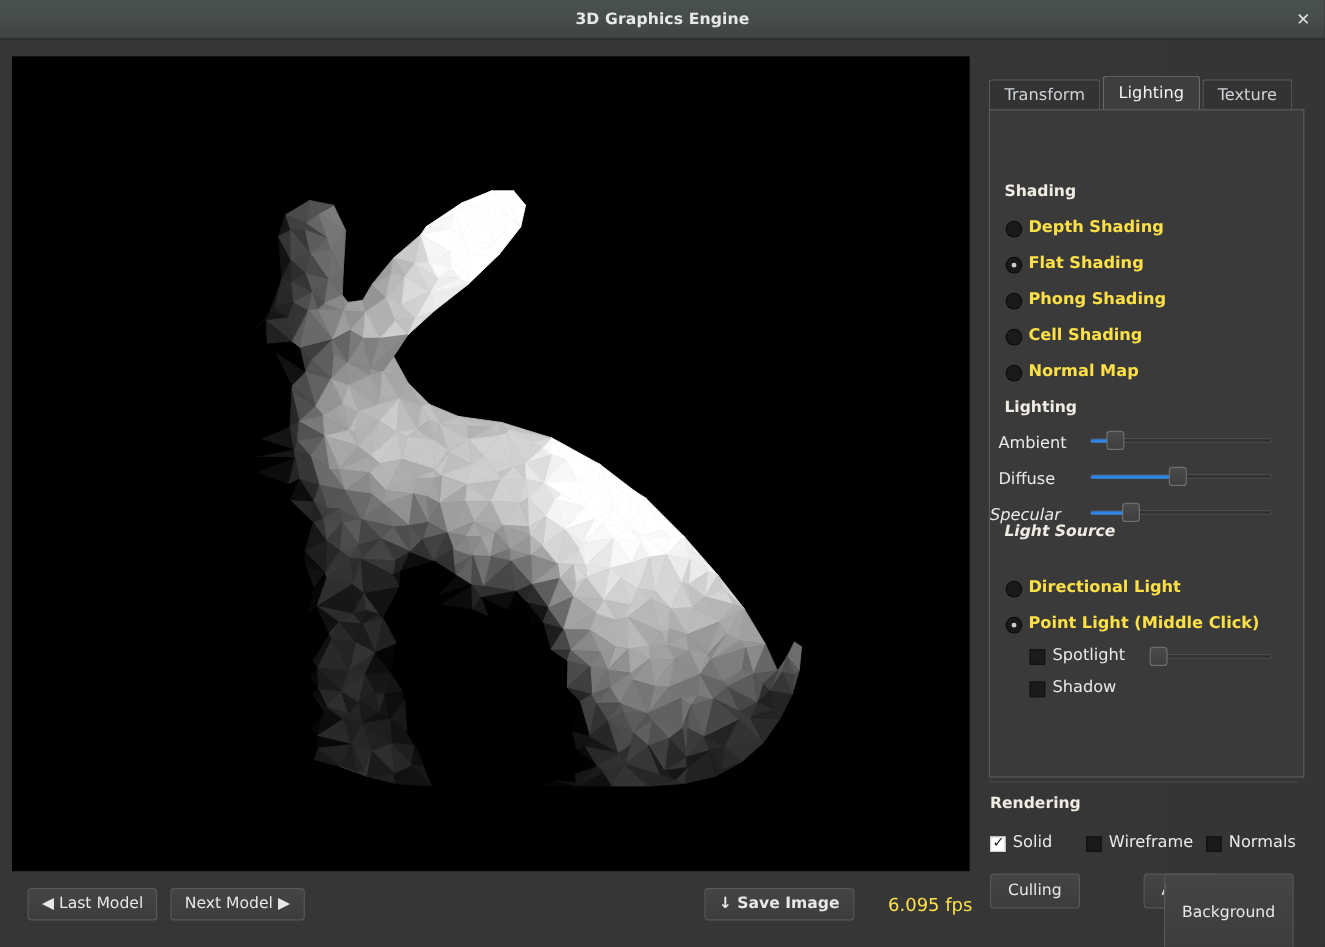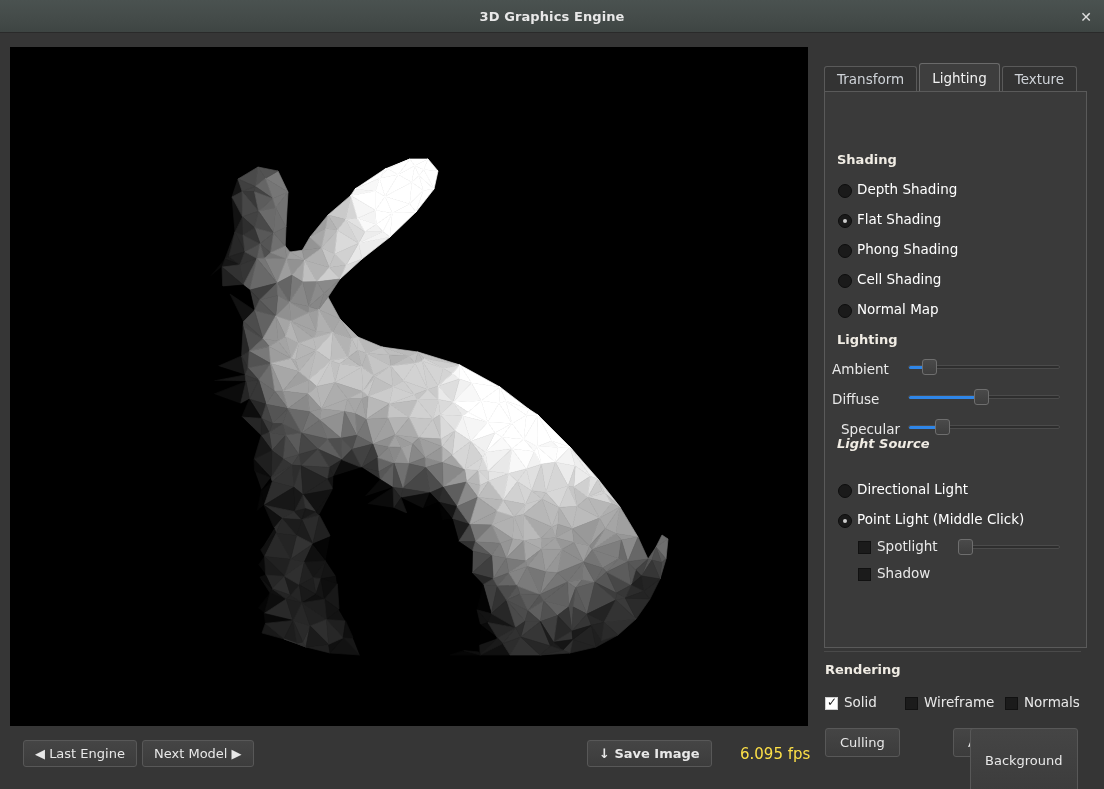"Depth Shading" .radio-row .lbl { color: #ffffff -> #fde047; font-weight: none -> bold }
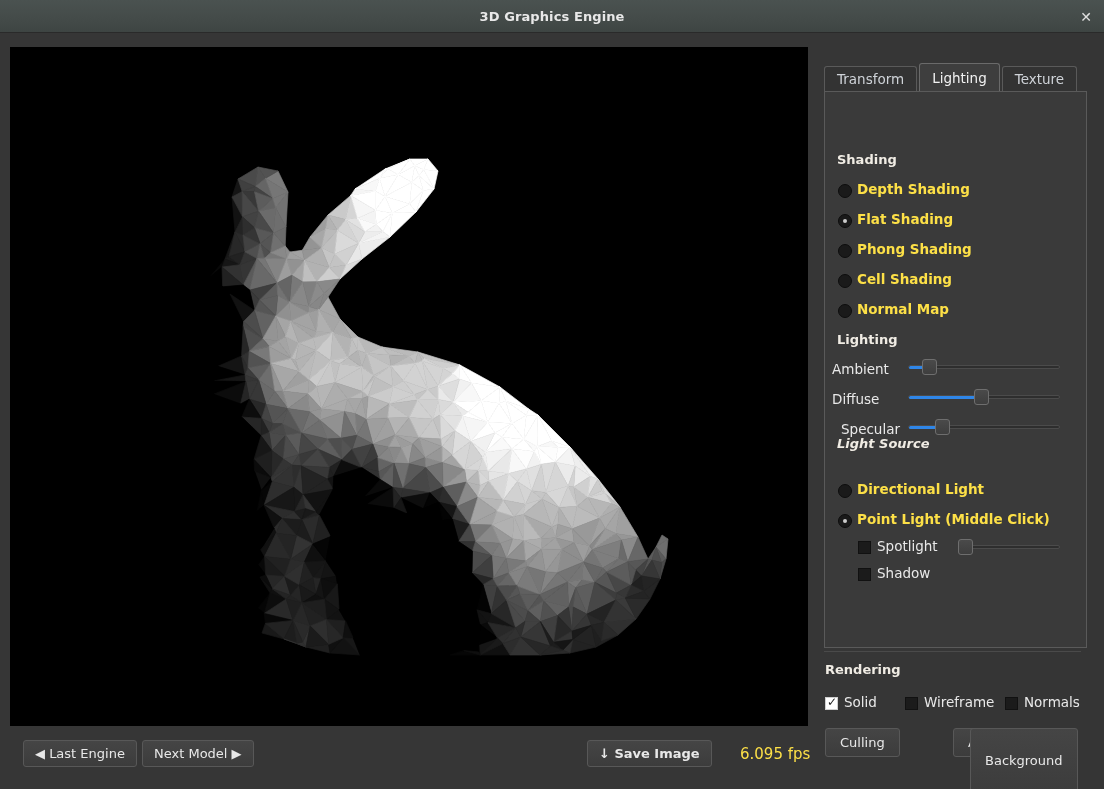"Specular" div.rowlabel { font-style: none -> italic; left: 16px -> 0 }
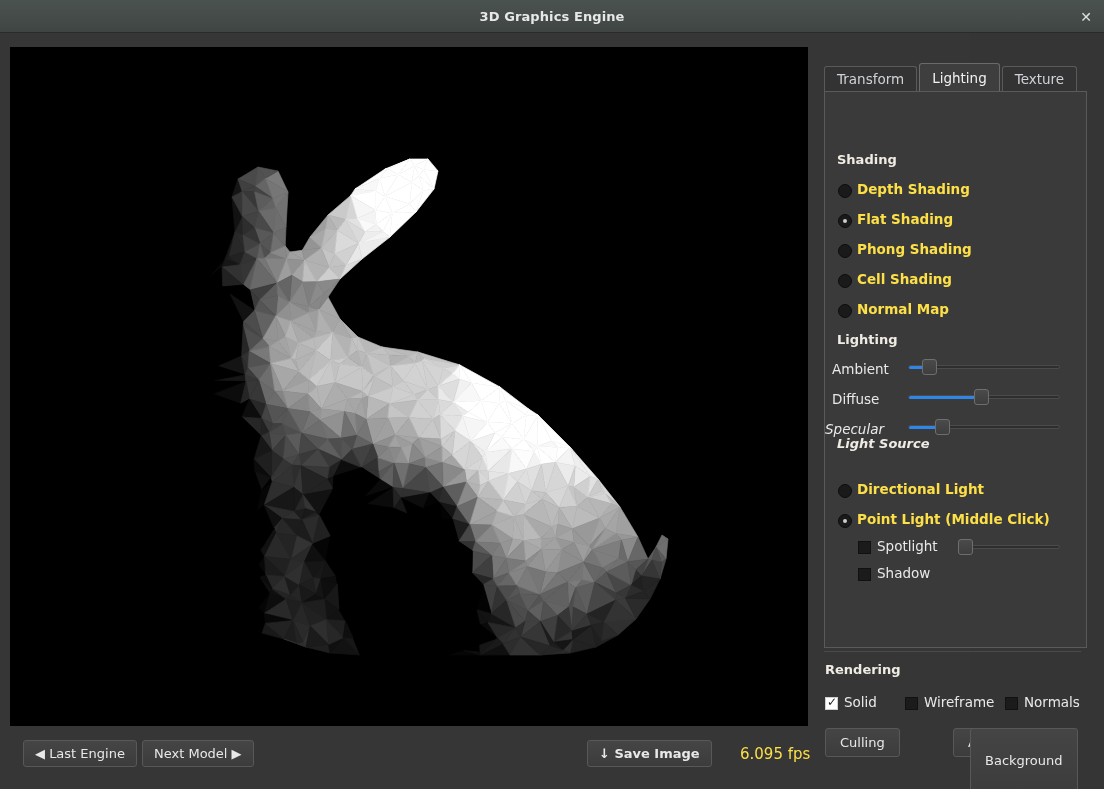"◀ Last Engine" button.btn { text: Engine -> Model }
